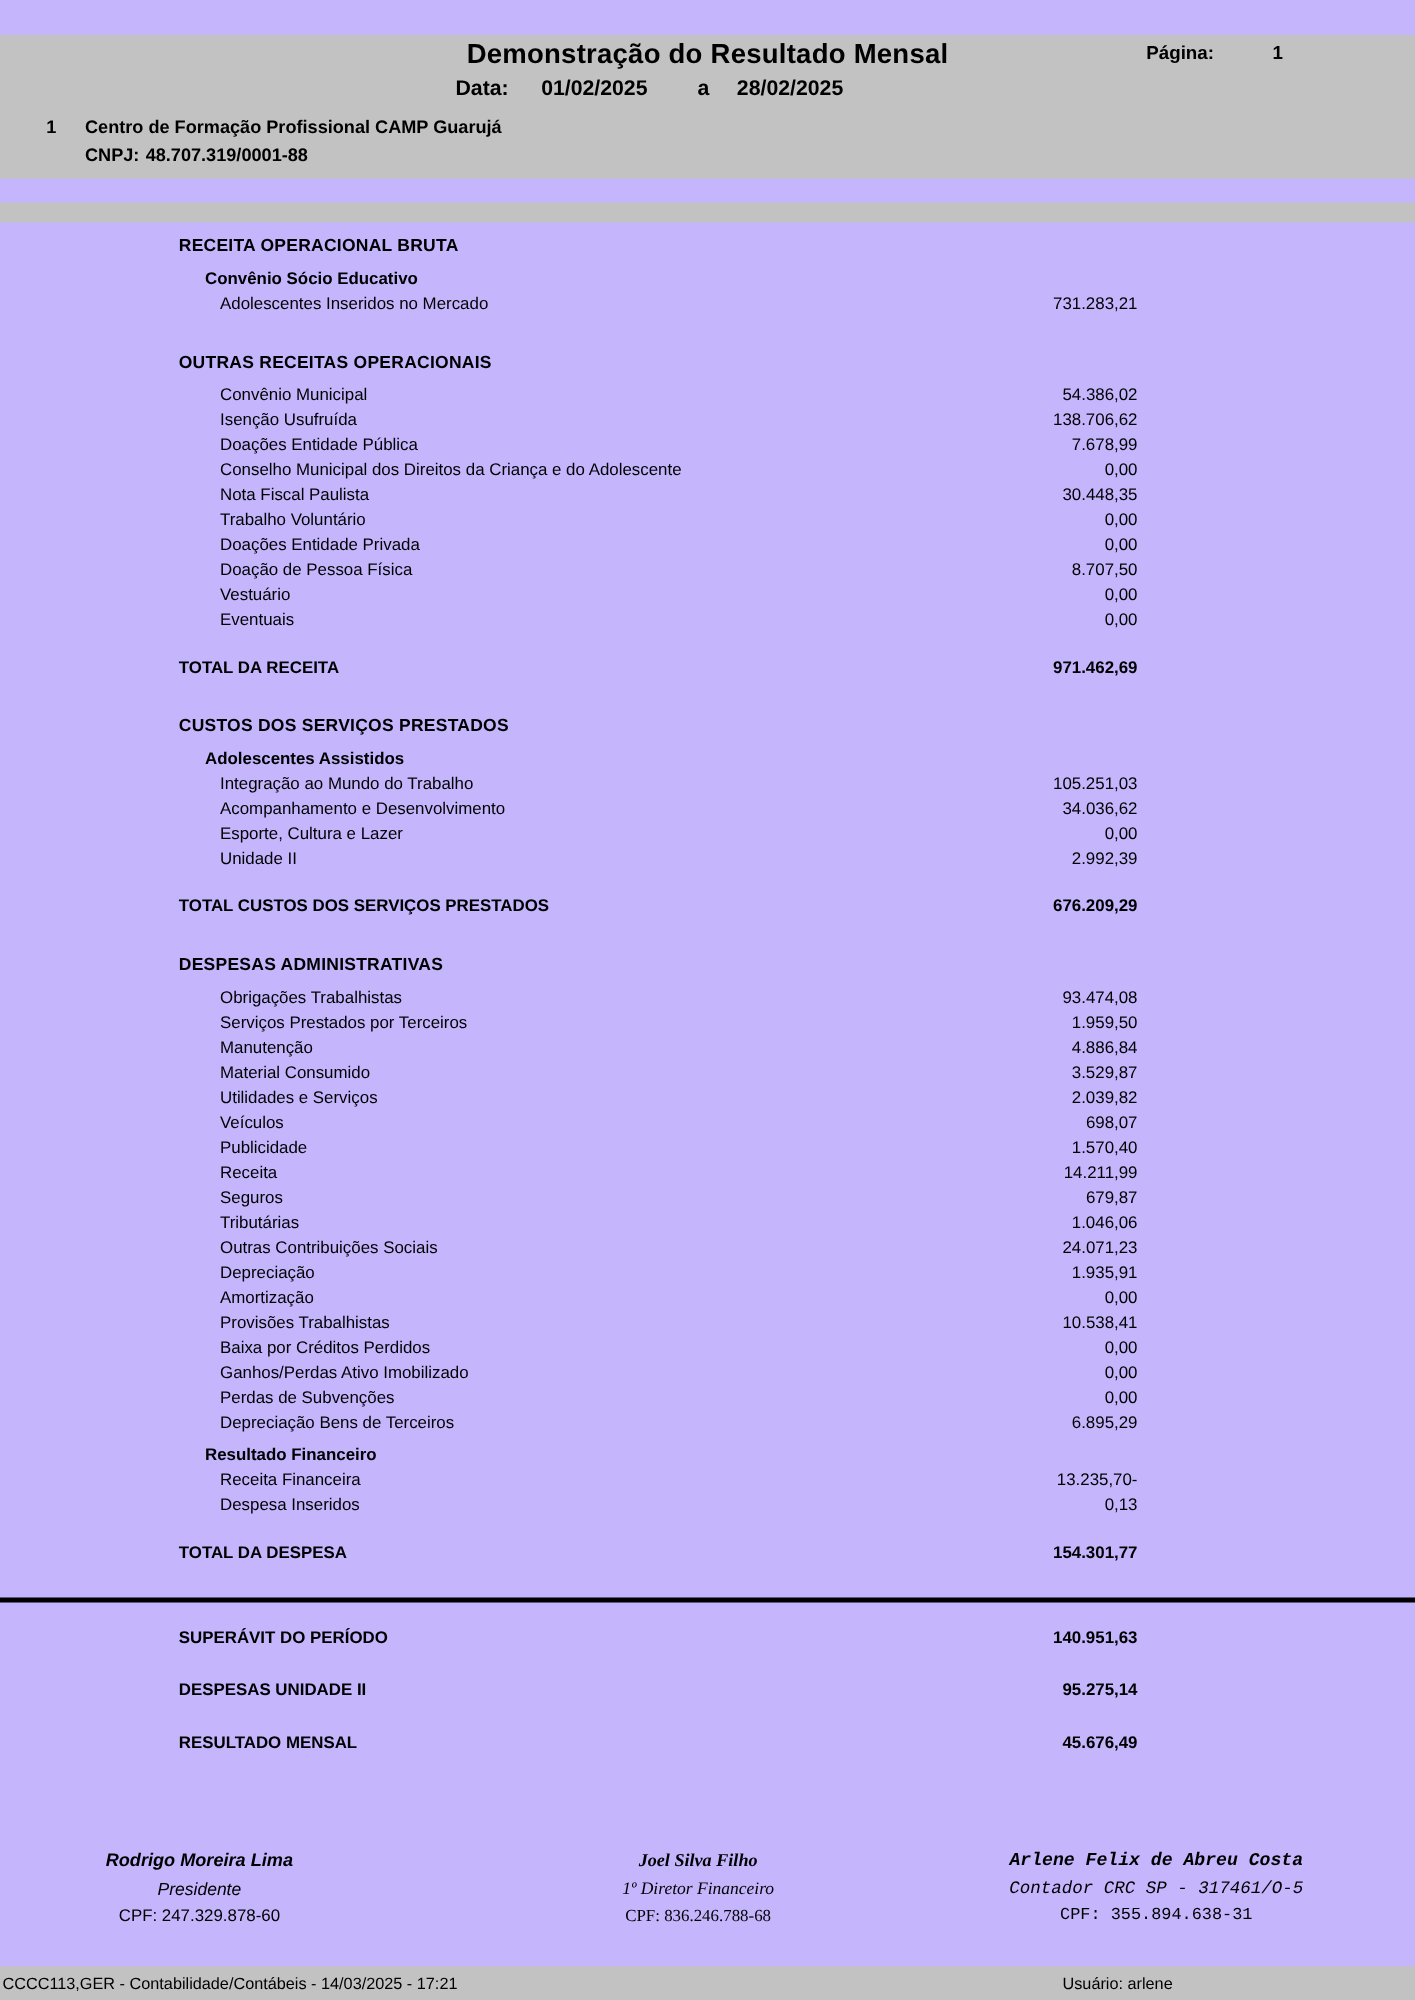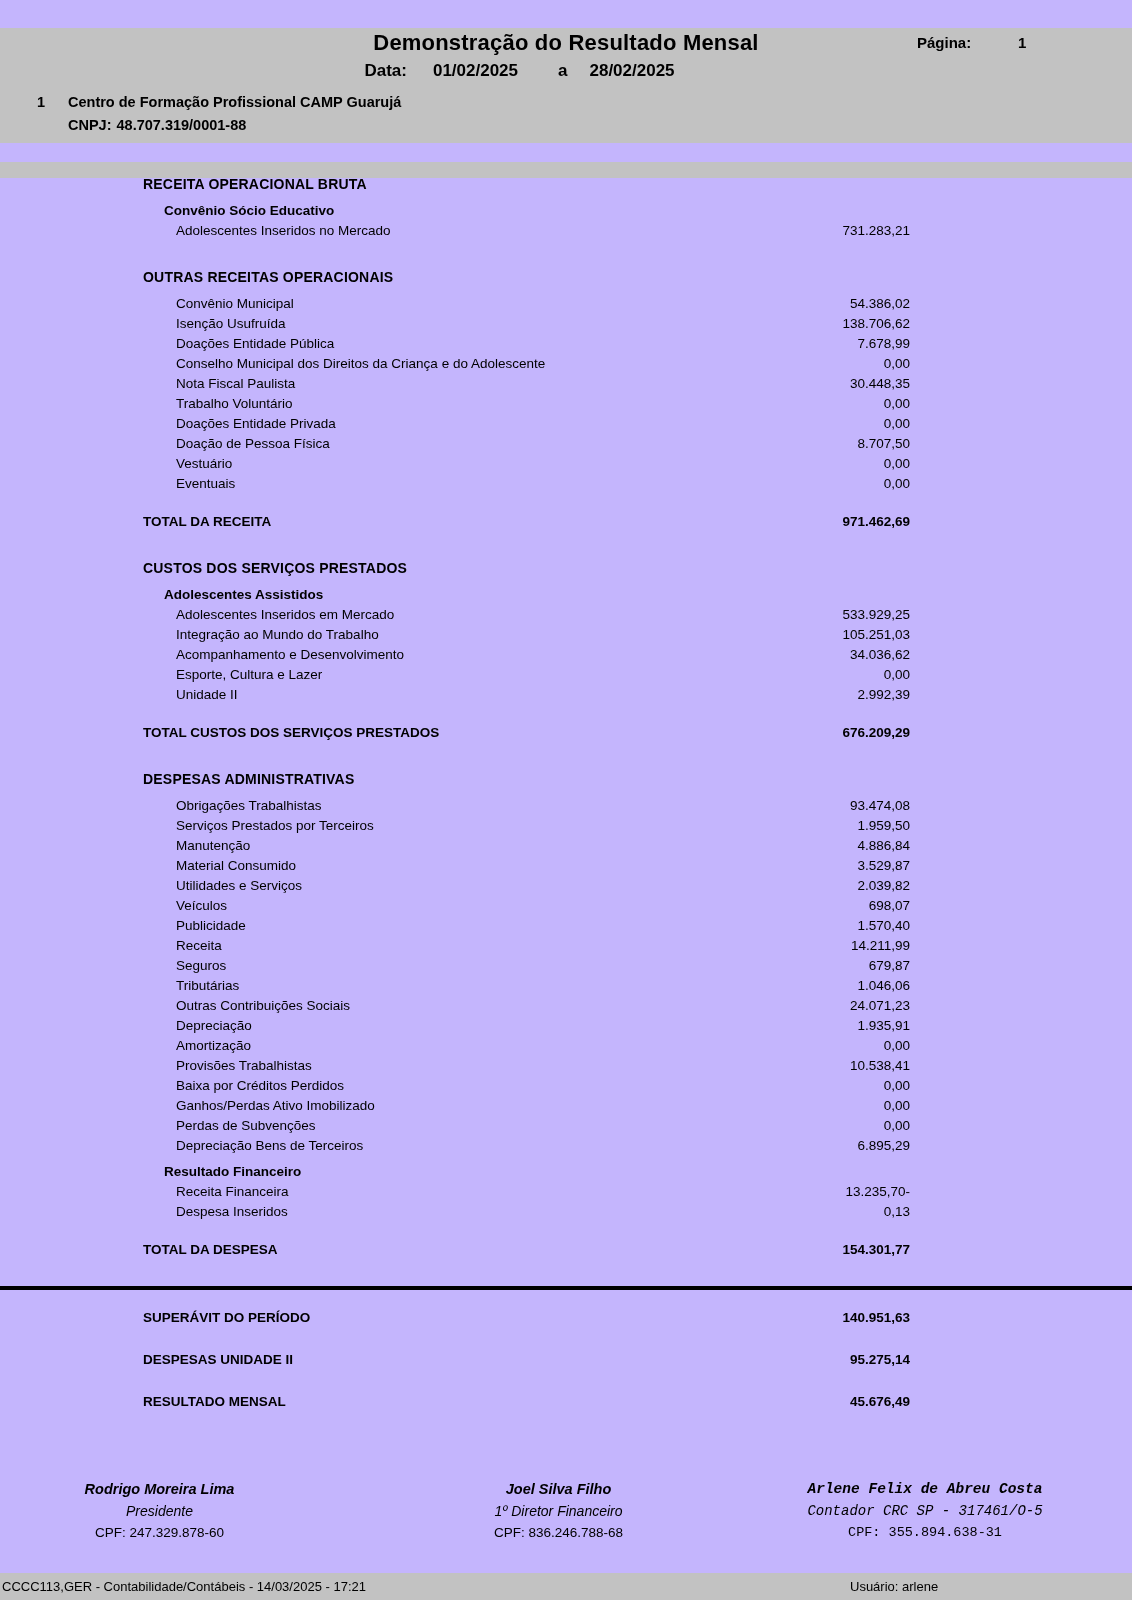"RECEITA OPERACIONAL BRUTA" .blocks { top: 166px -> 178px }
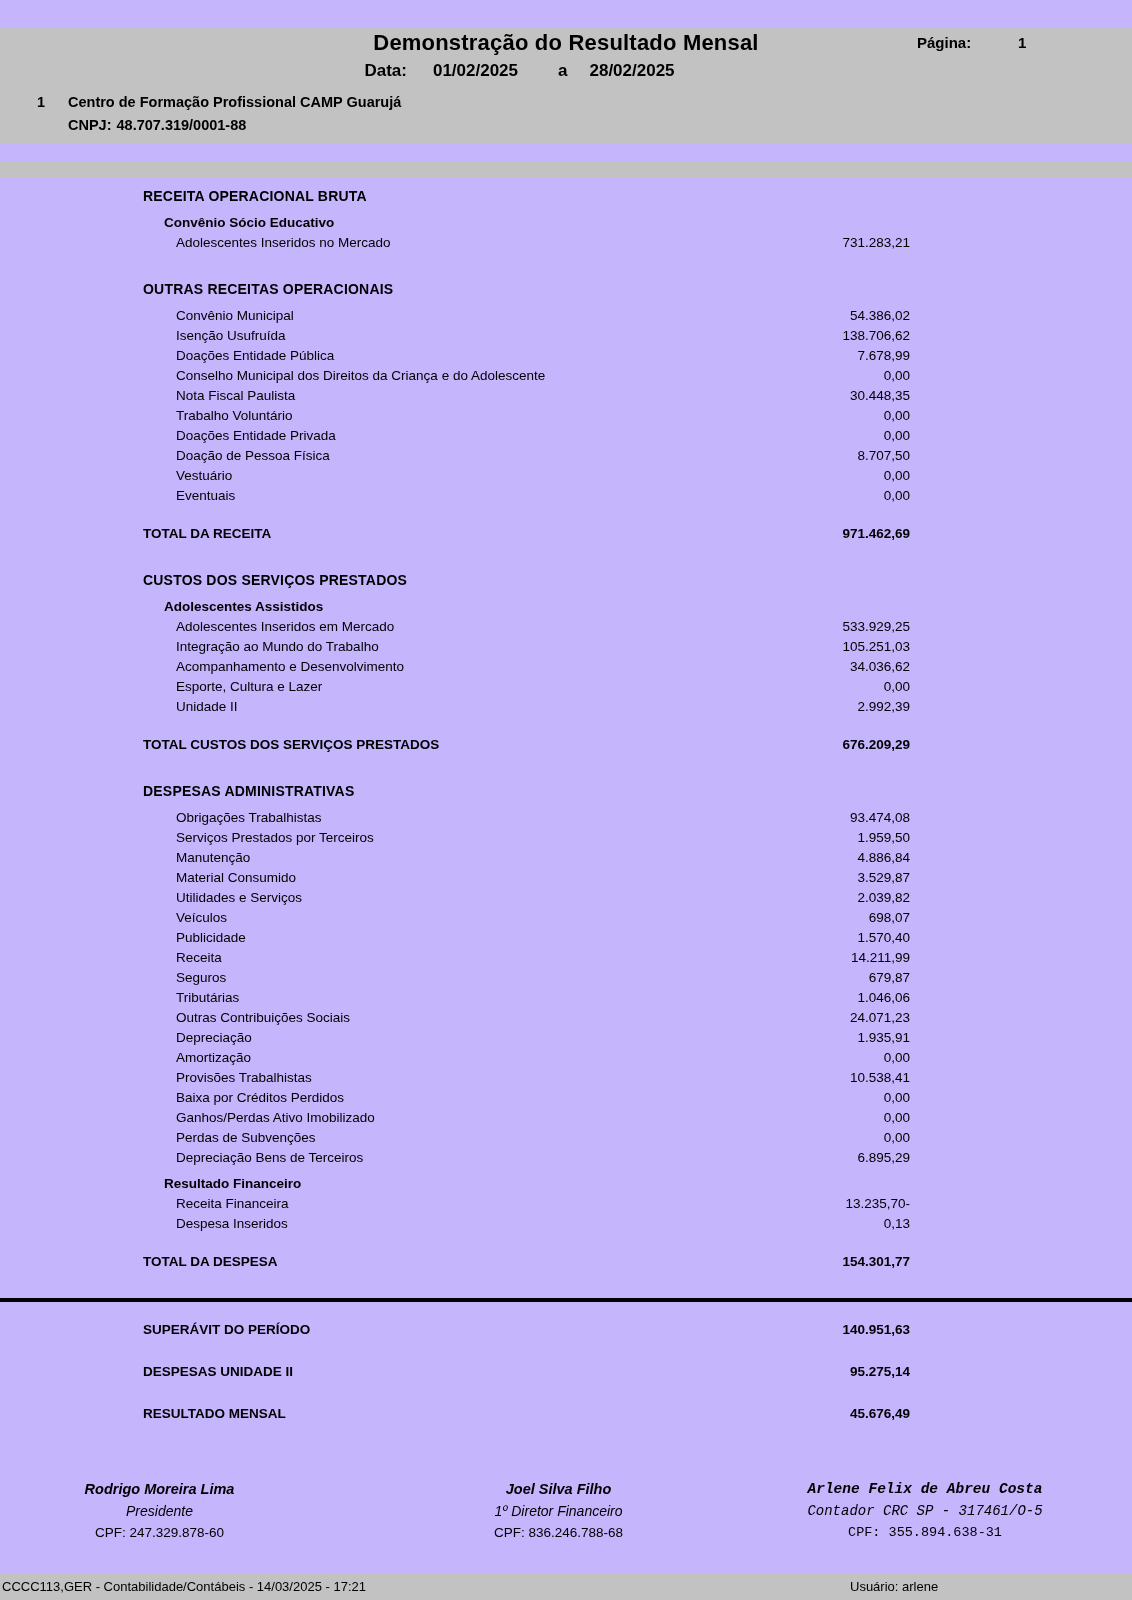"Adolescentes Inseridos em Mercado" div.block { html: <div><span>Adolescentes Inseridos em Mercado</span><span>533.929,25</span></div> -> none }
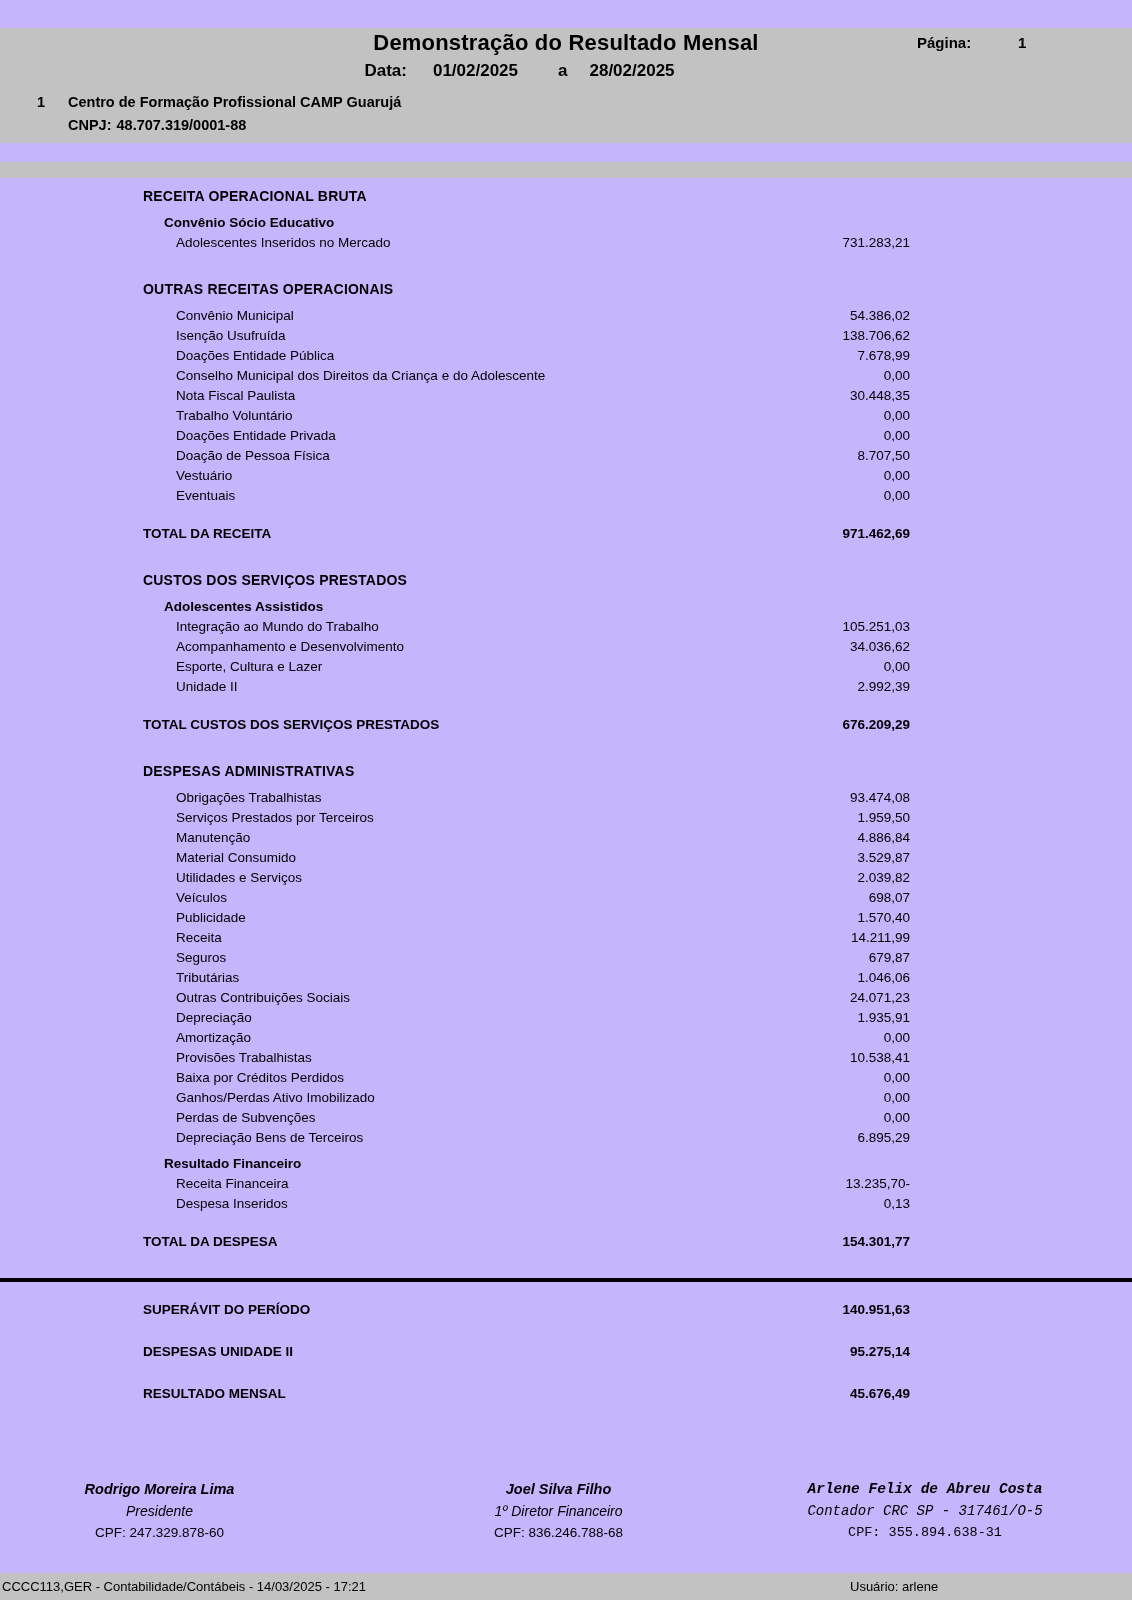"Joel Silva Filho" .sig-2 { font-family: none -> Liberation Serif, serif }
